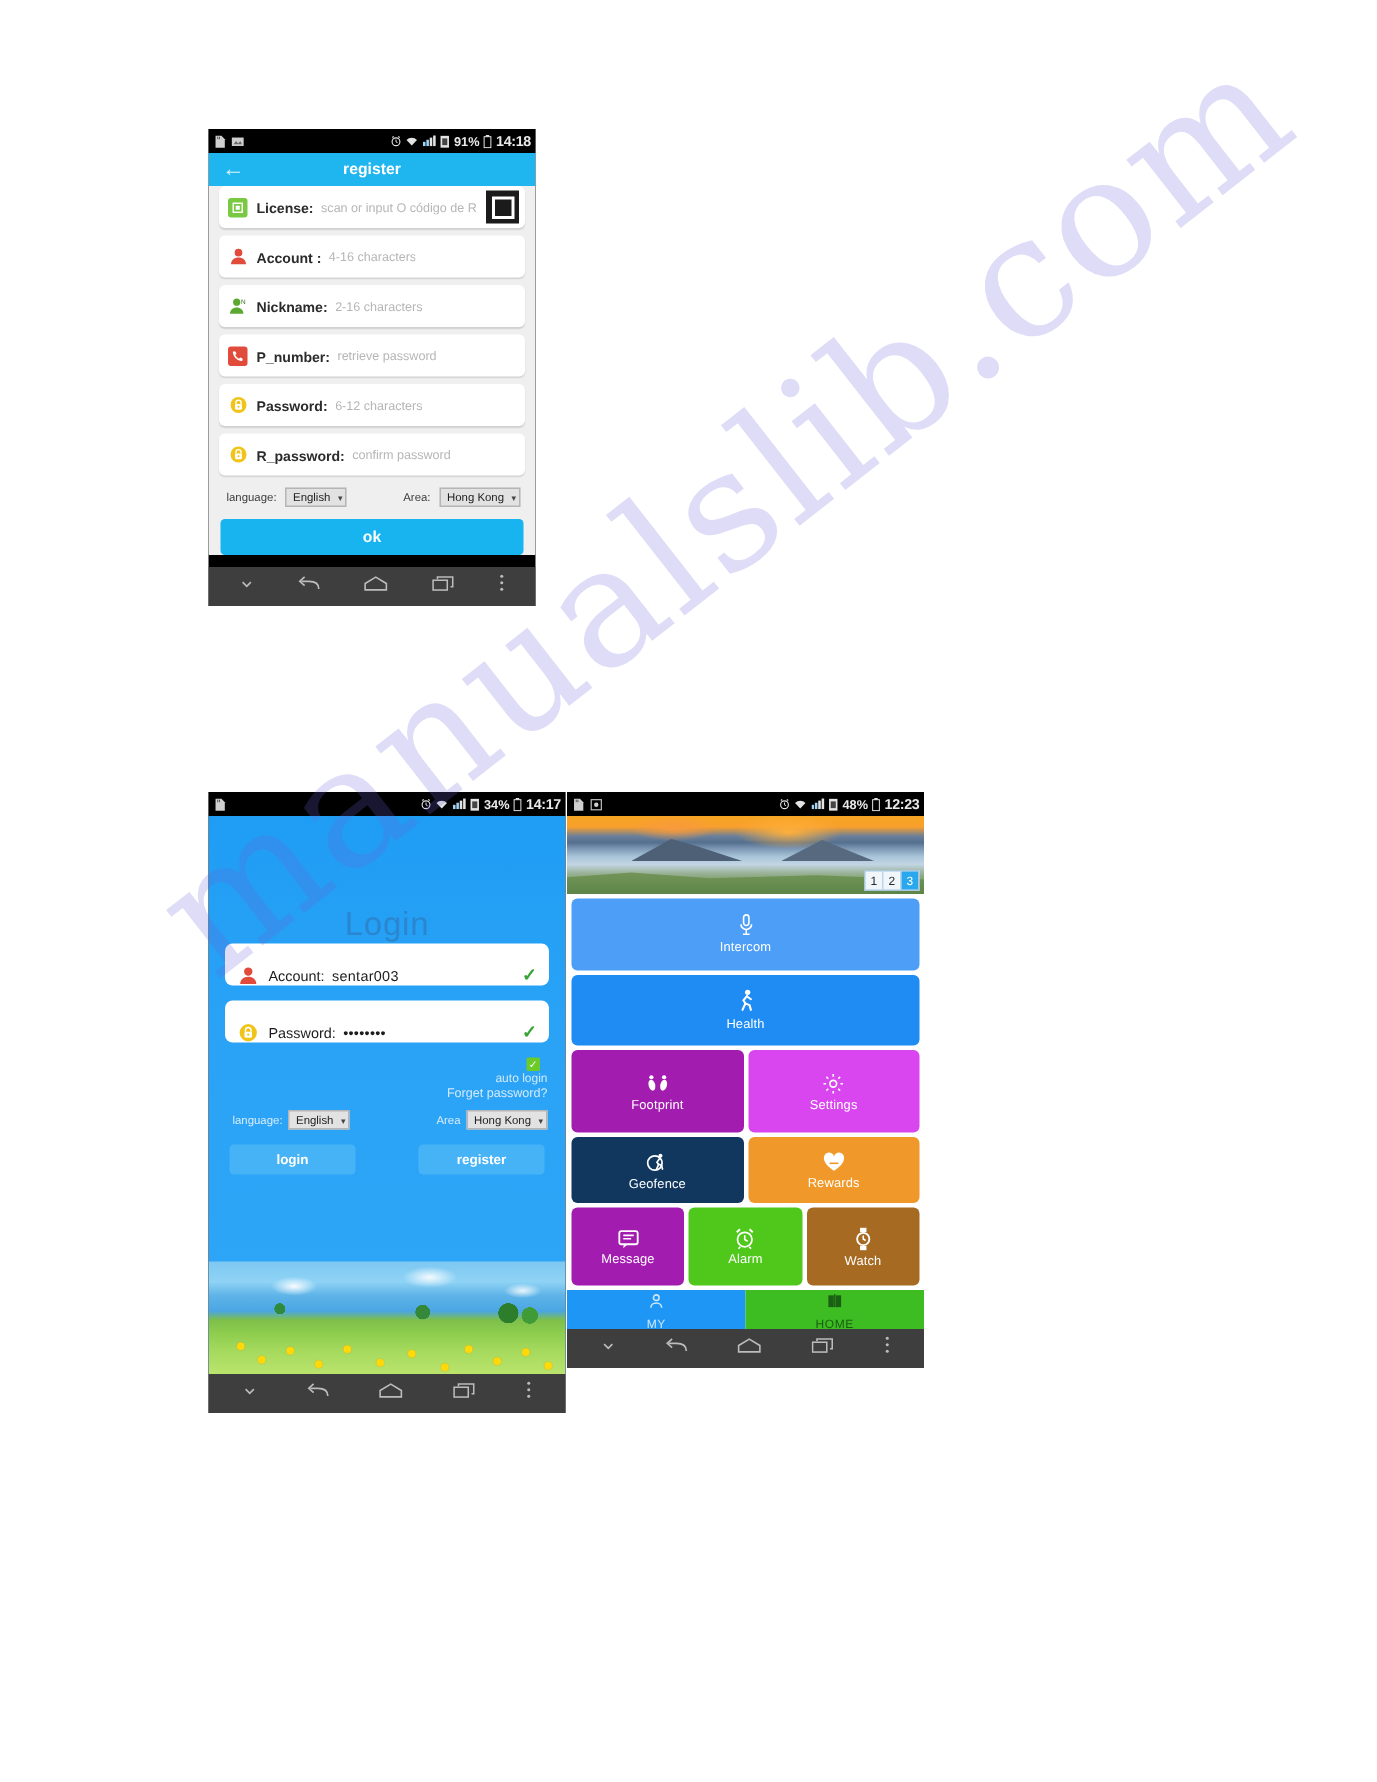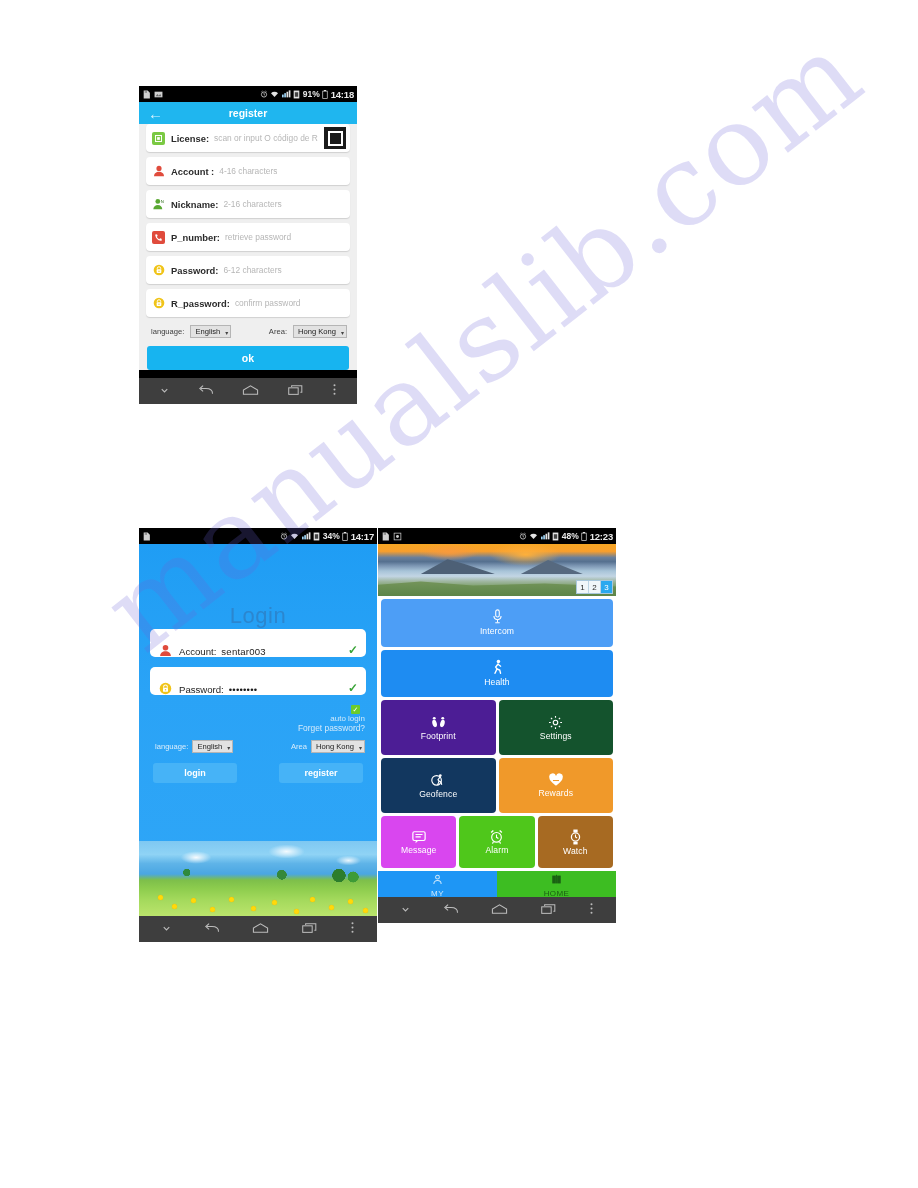"Footprint" div.tile { background: #4c1d95 -> #a21caf }
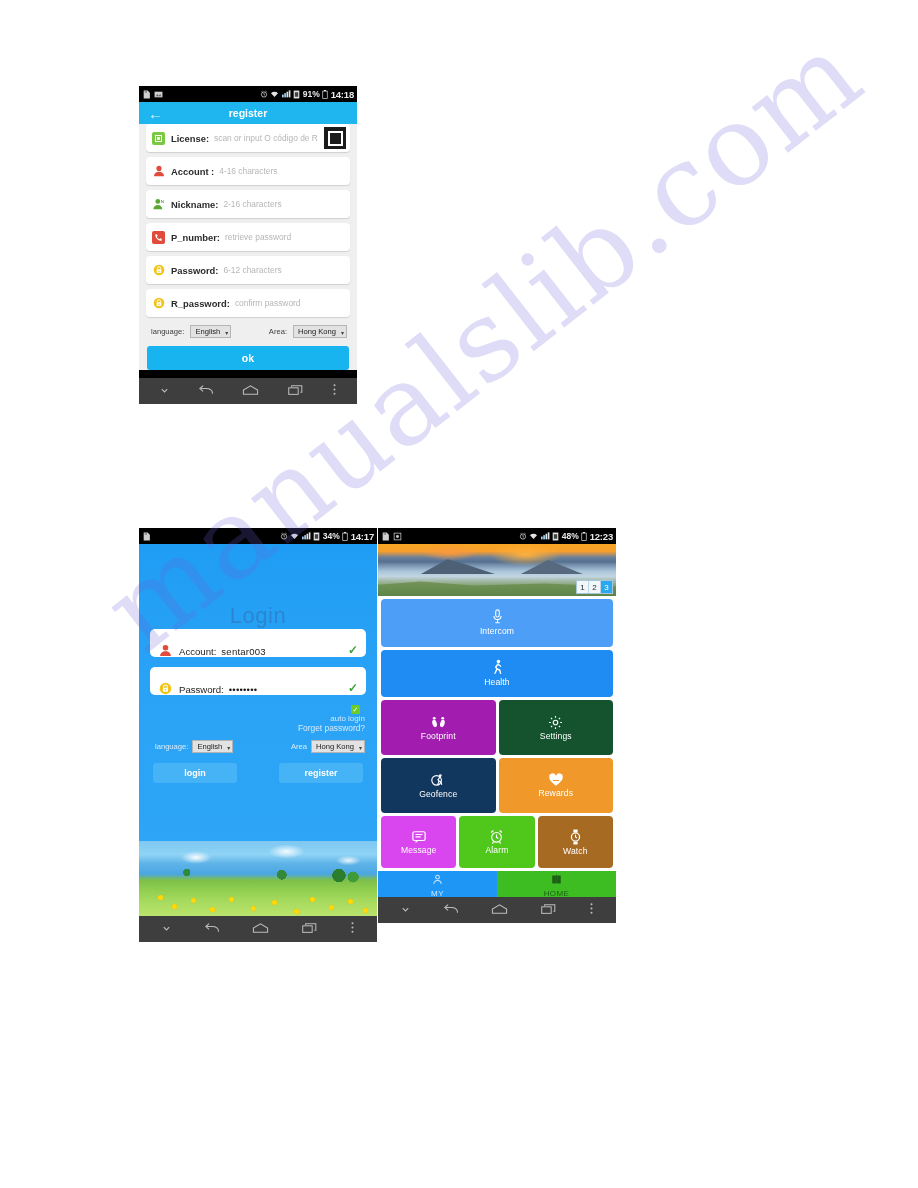"Settings" div.tile { background: #14532d -> #d946ef }
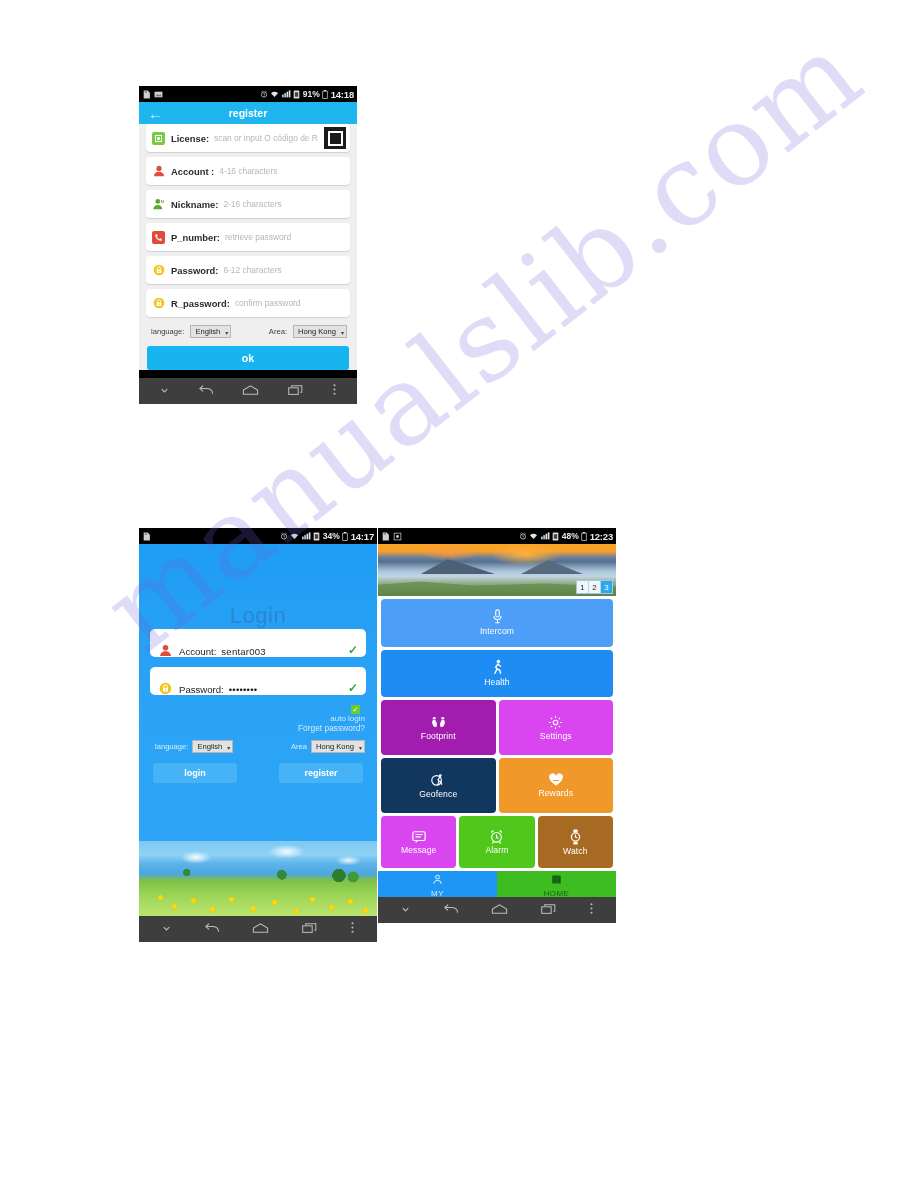"Geofence" div.row { height: 55px -> 44px }
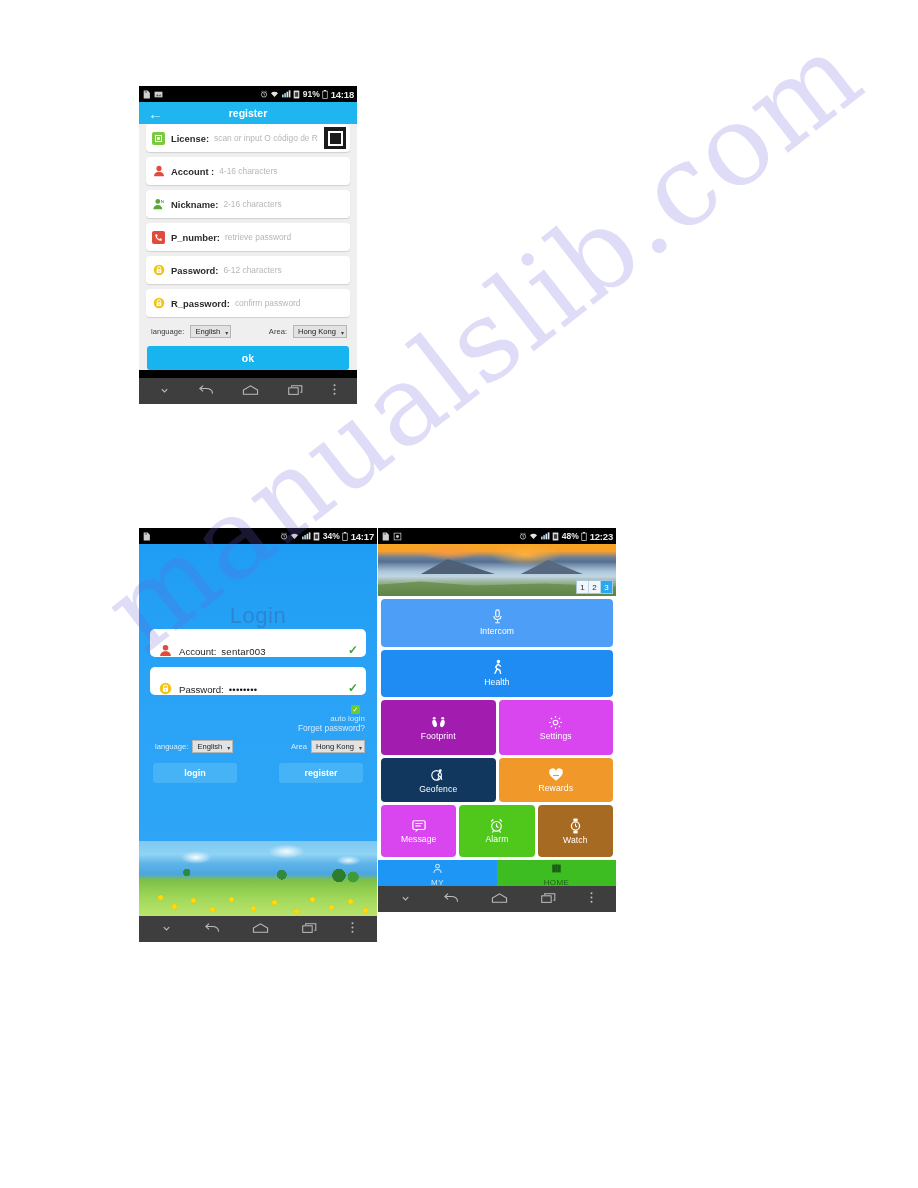"Message" div.tile { background: #d946ef -> #a21caf }
